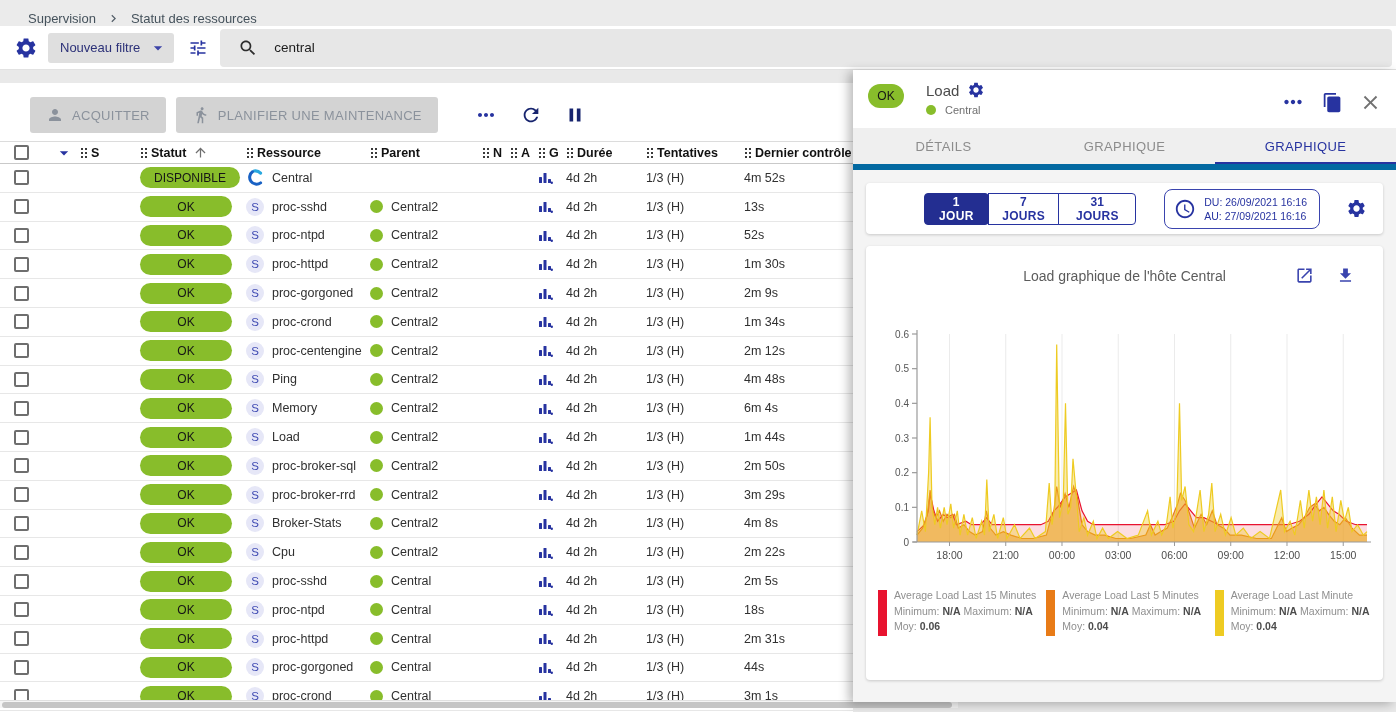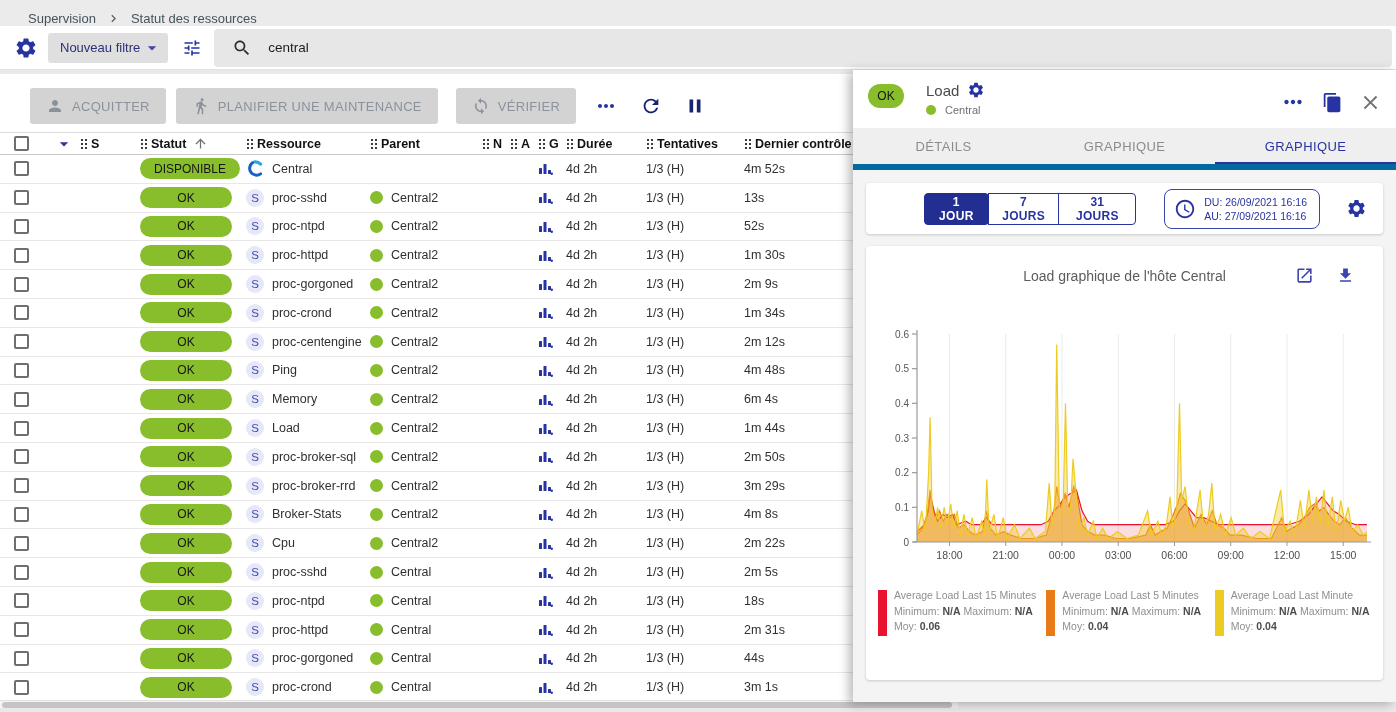"Nouveau filtre" .newfilter { gap: 2px -> 8px }
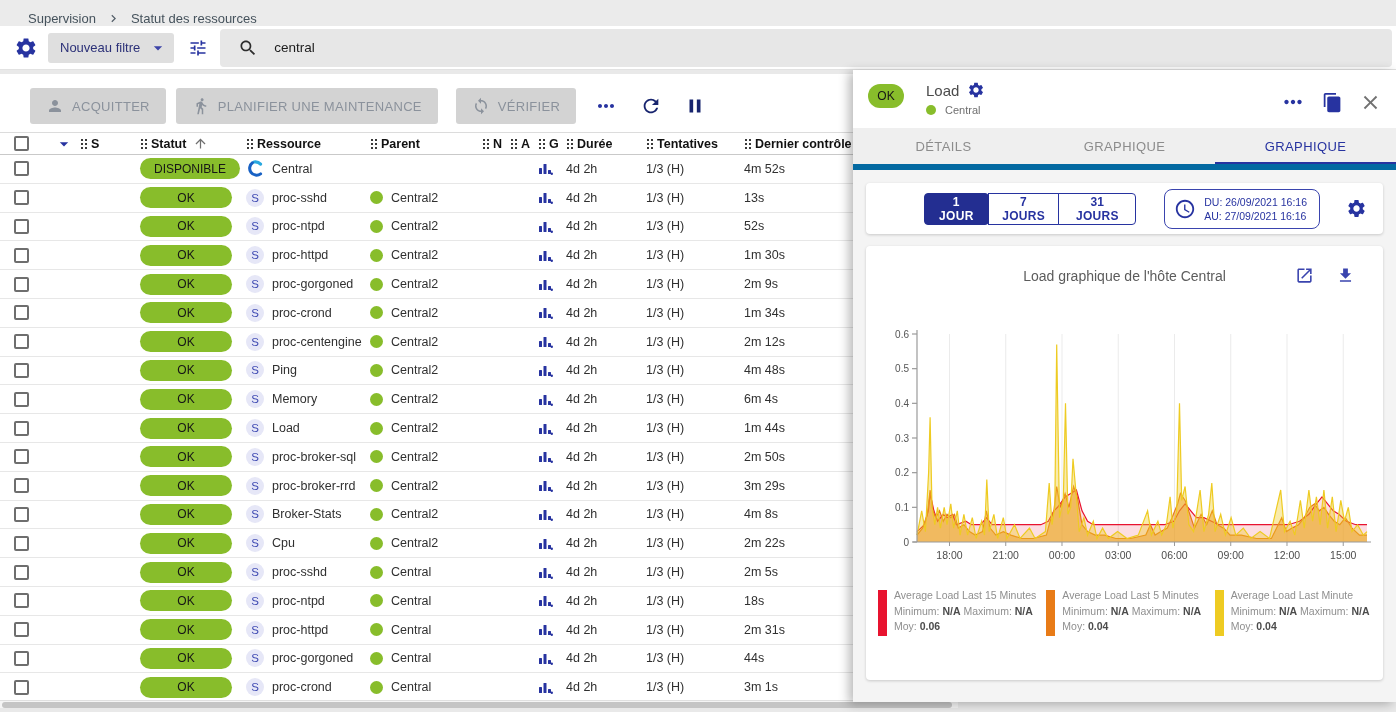"ACQUITTER" .left-sheet { top: 74px -> 83px }
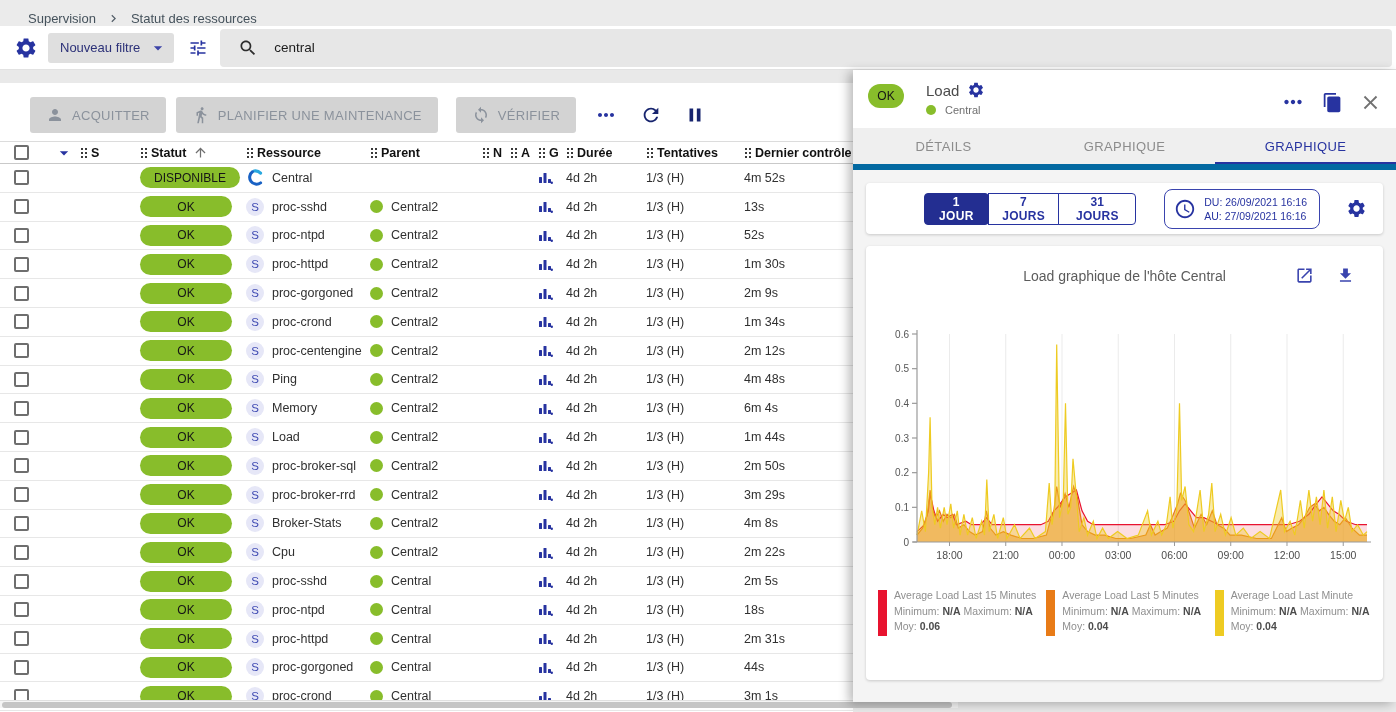"VÉRIFIER" button.tbtn { html: <button> <svg> <path></path> </svg> <span>VÉRIFIER</span> </button> -> none }
